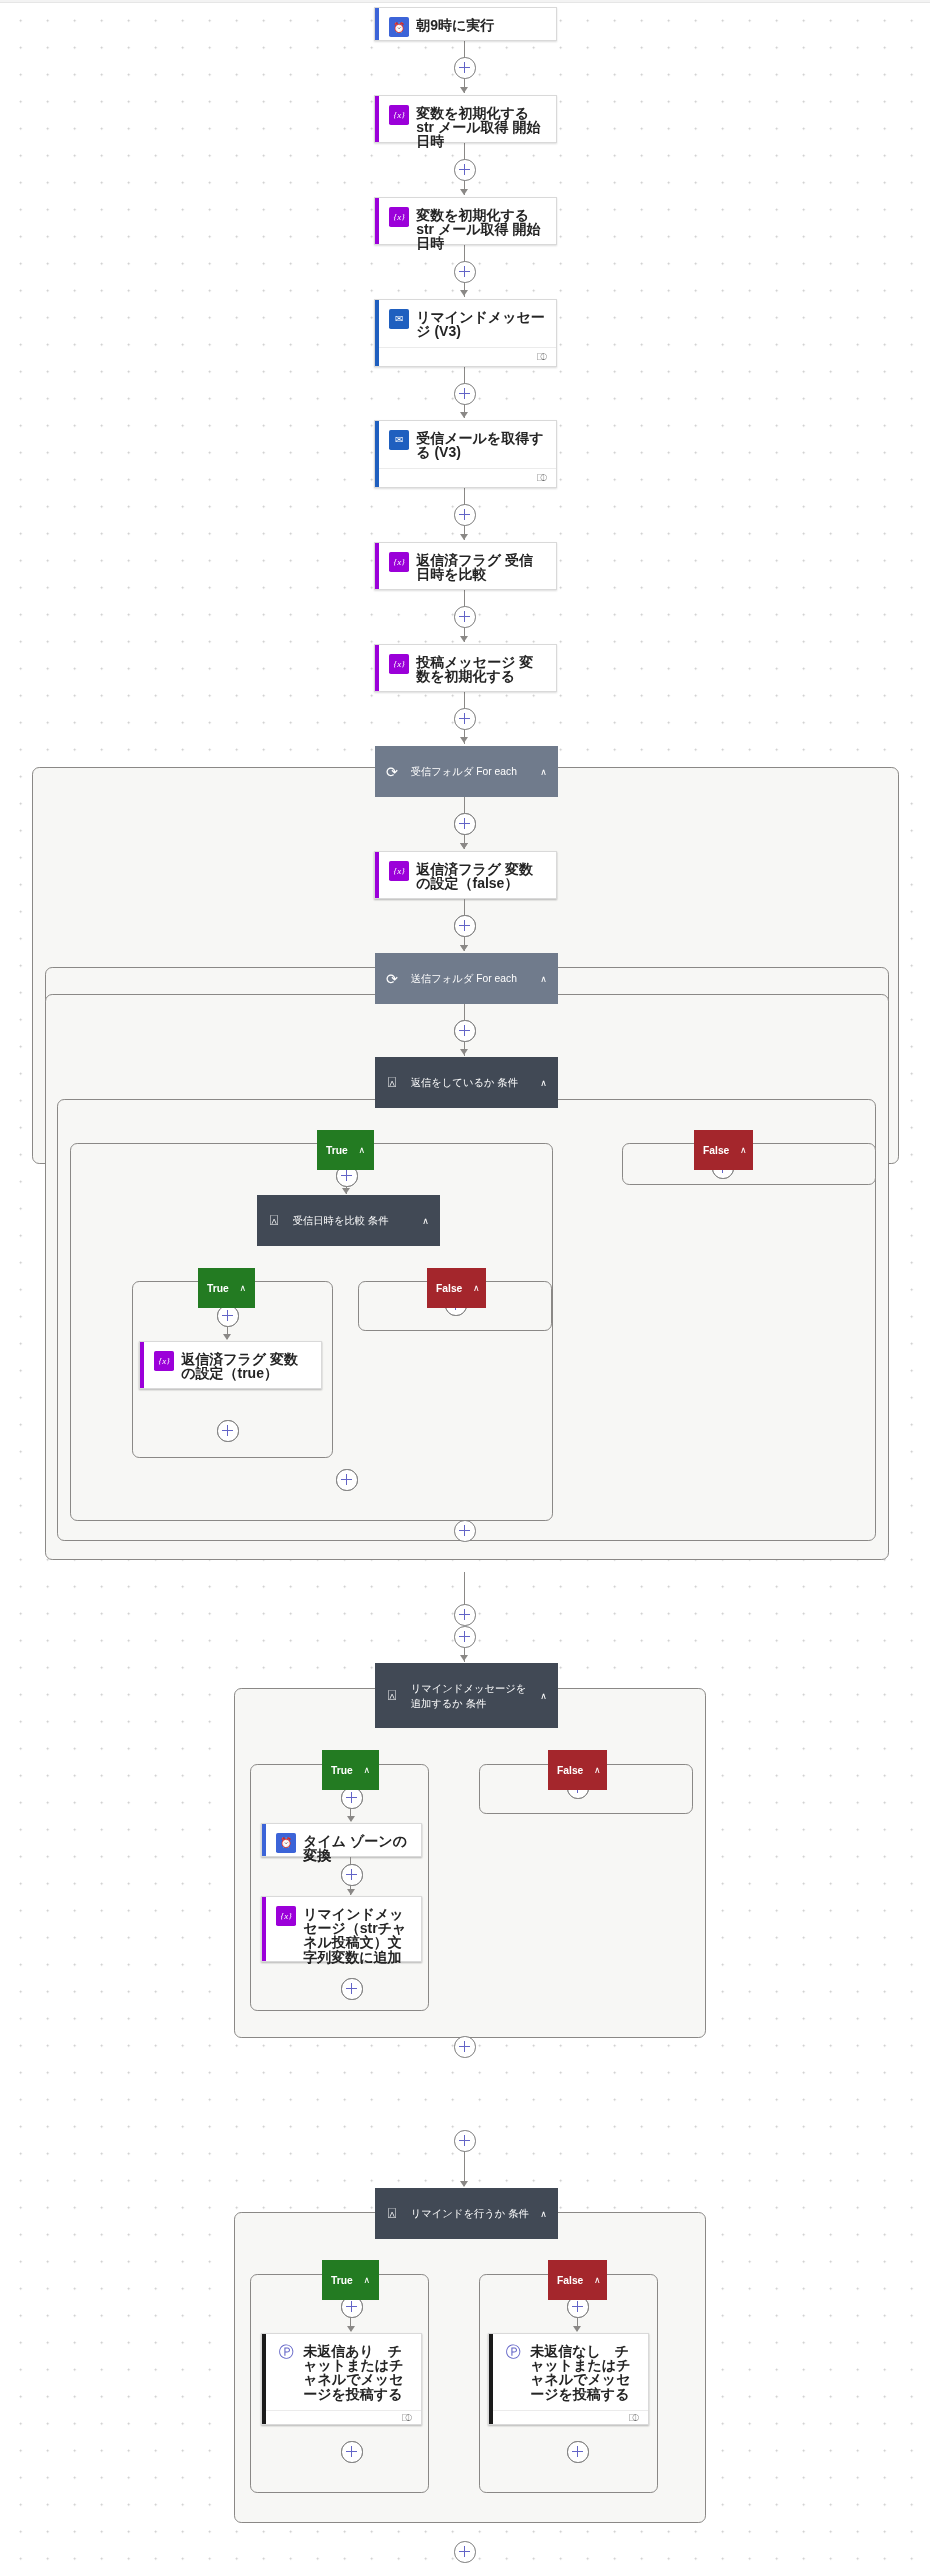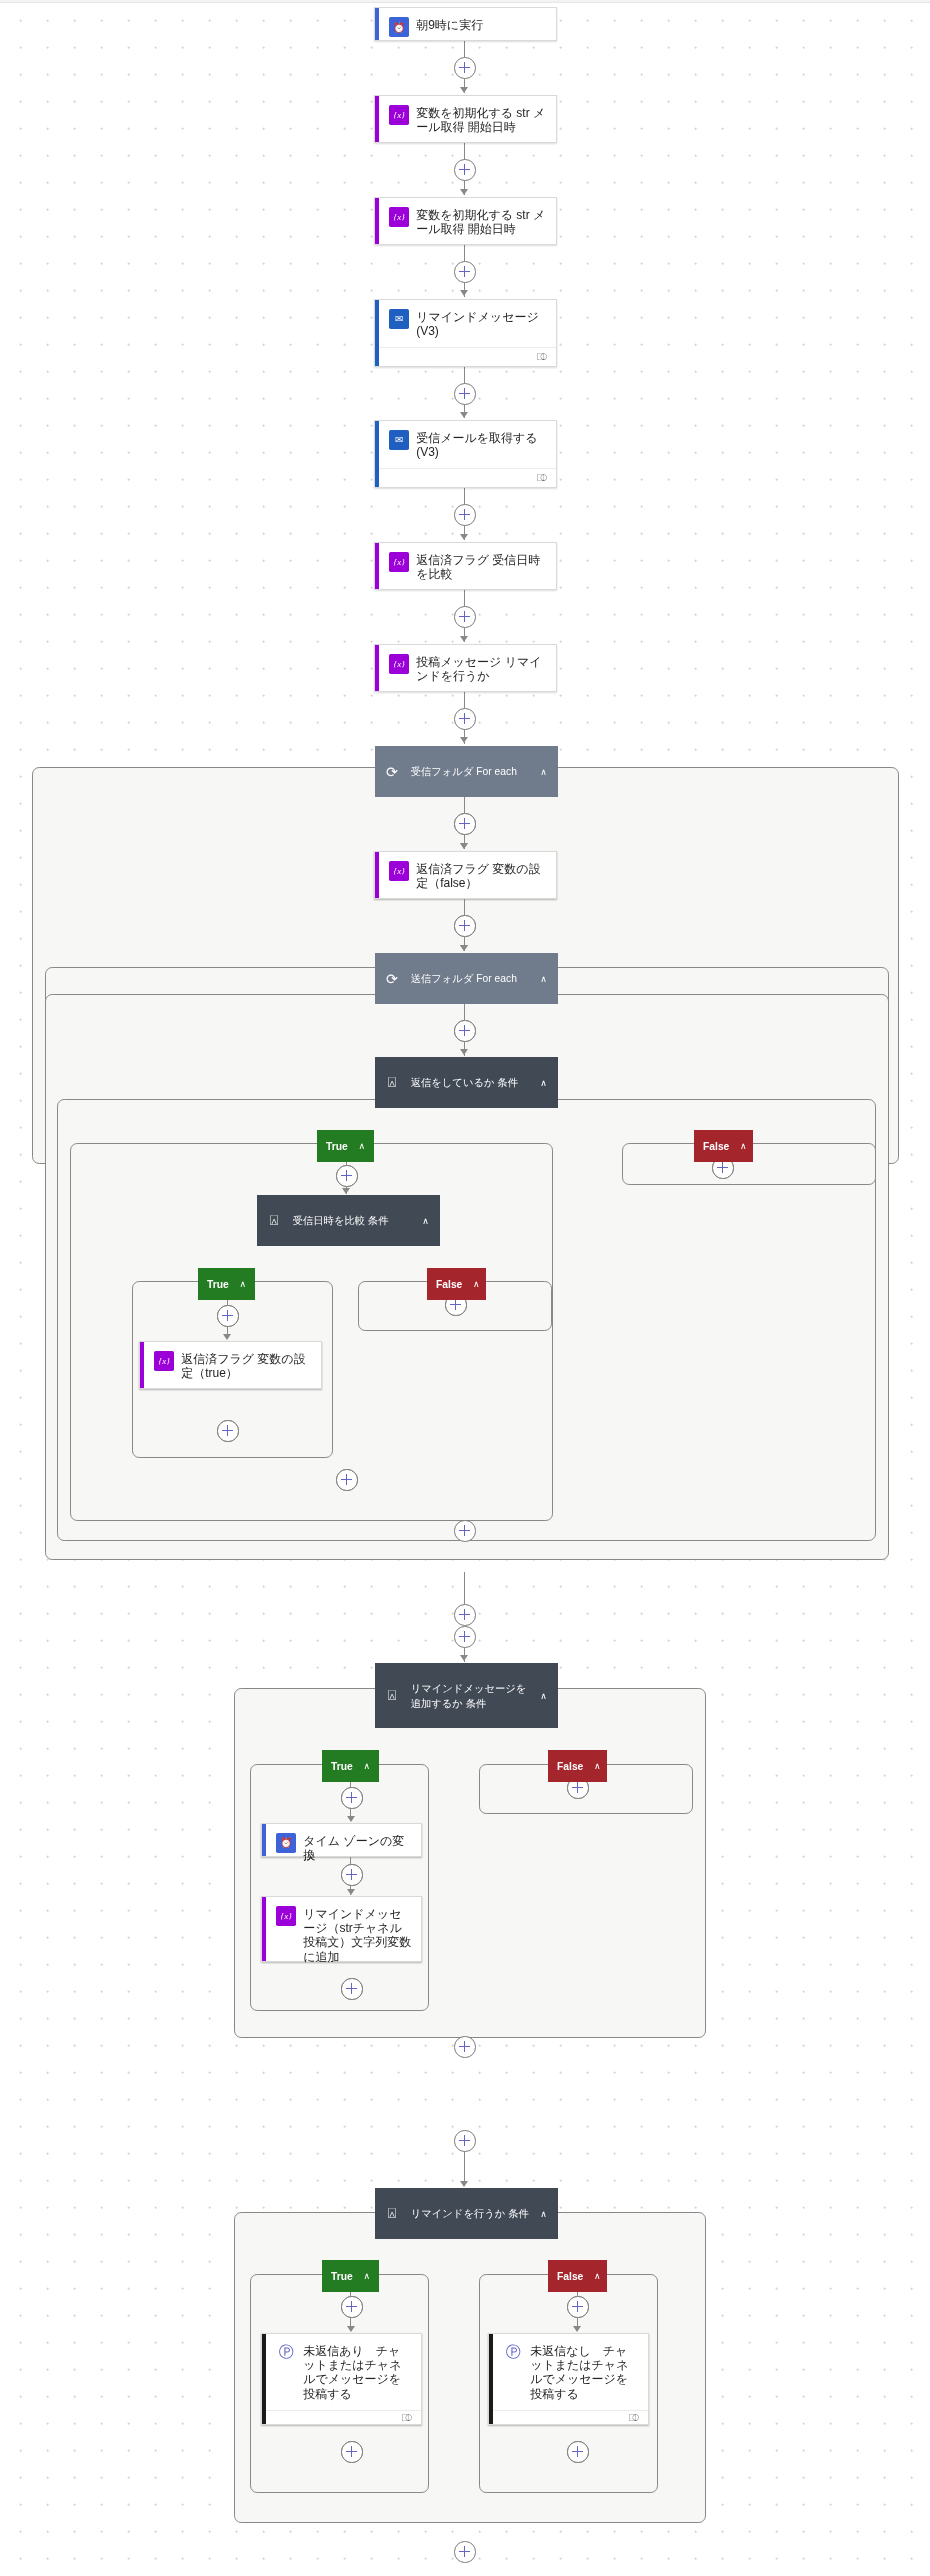"朝9時に実行" .card .title { font-size: 12px -> 14px; font-weight: none -> bold }
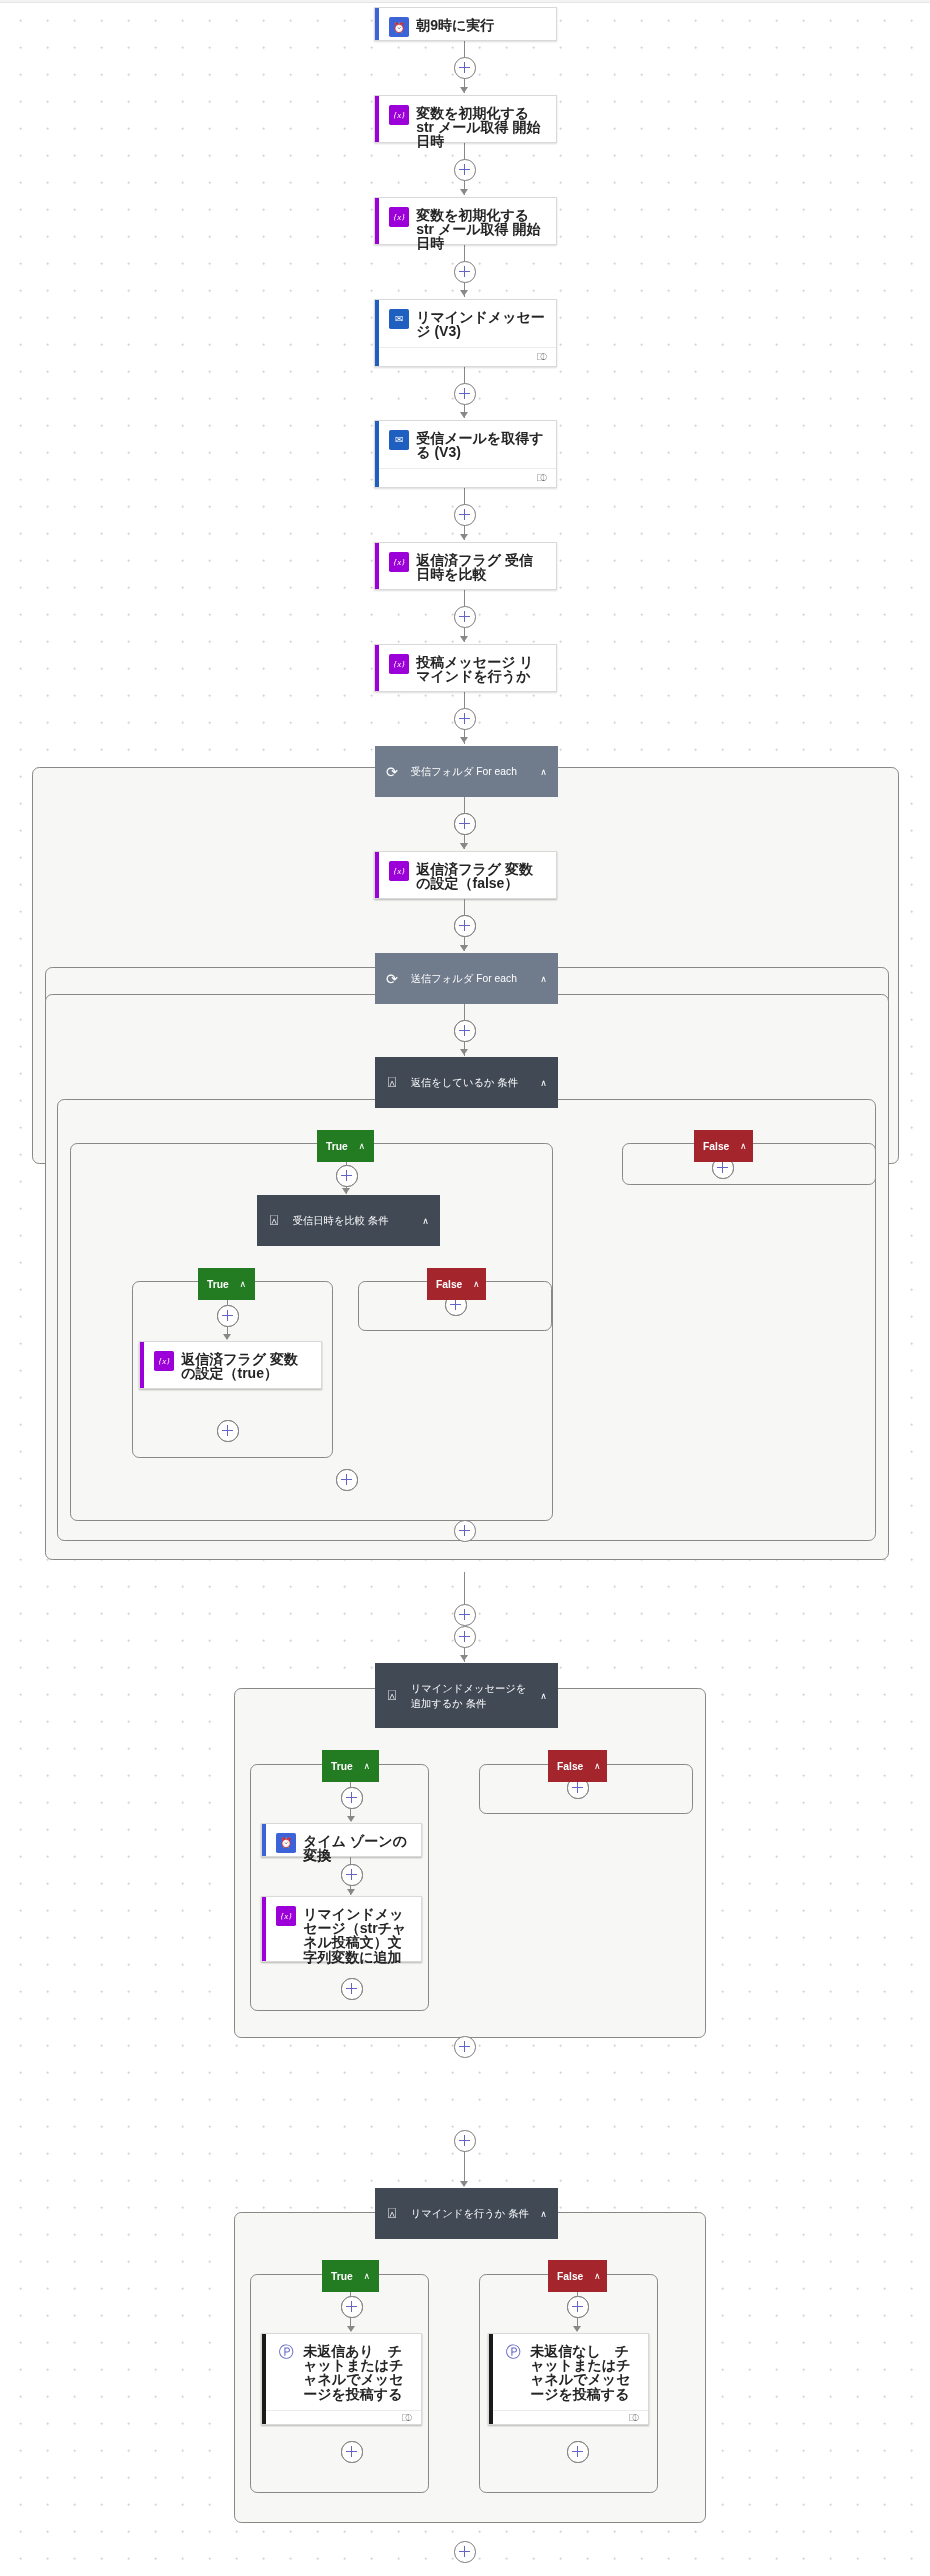"投稿メッセージ リマインドを行うか" div.title { text: リマインドを行うか -> 変数を初期化する }
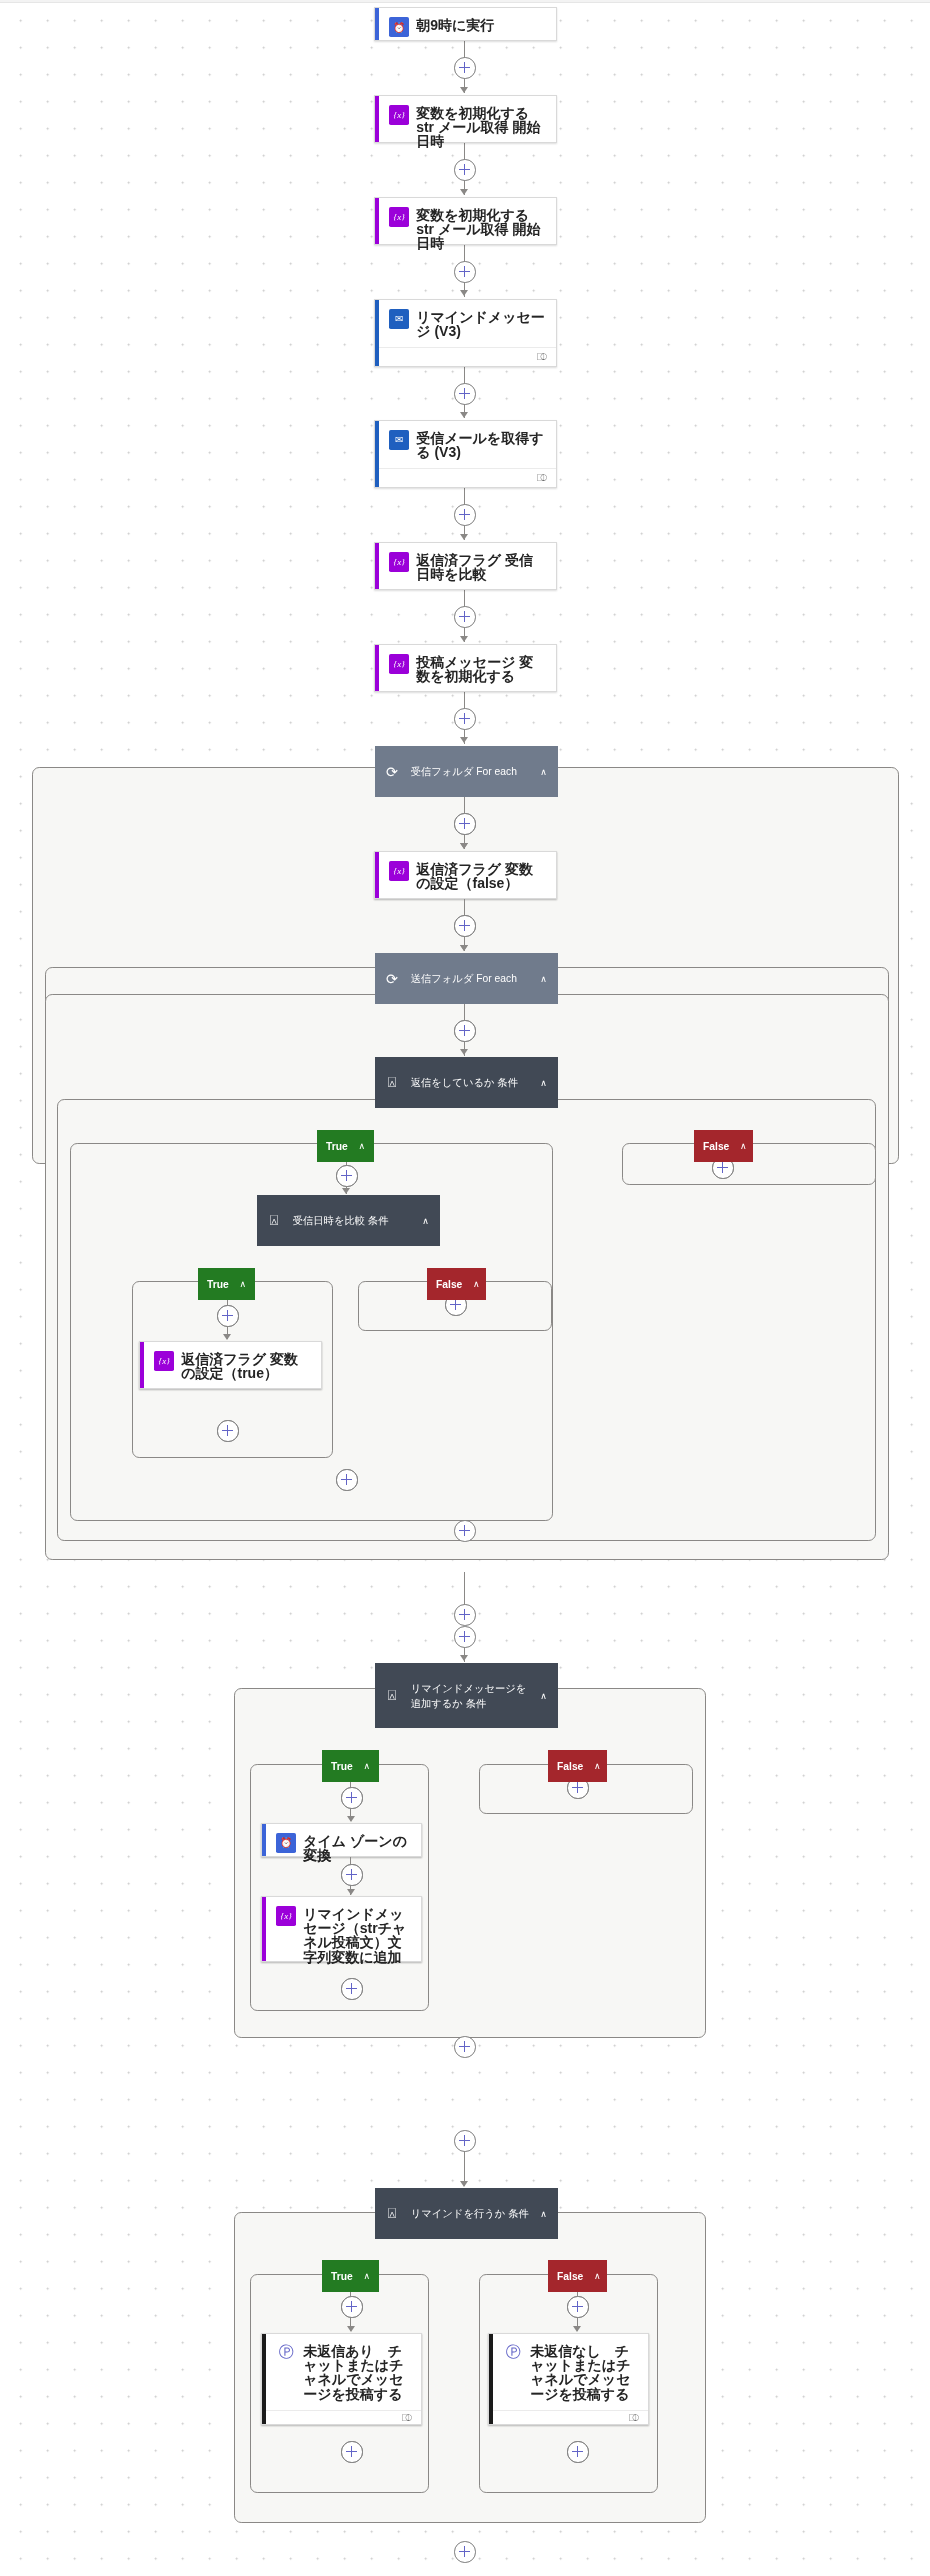"True" .blabel { height: 32px -> 40px }
